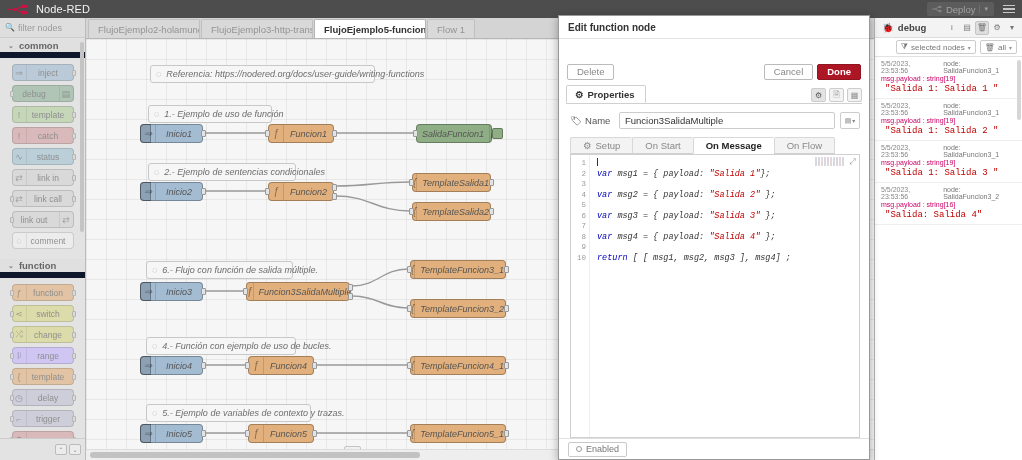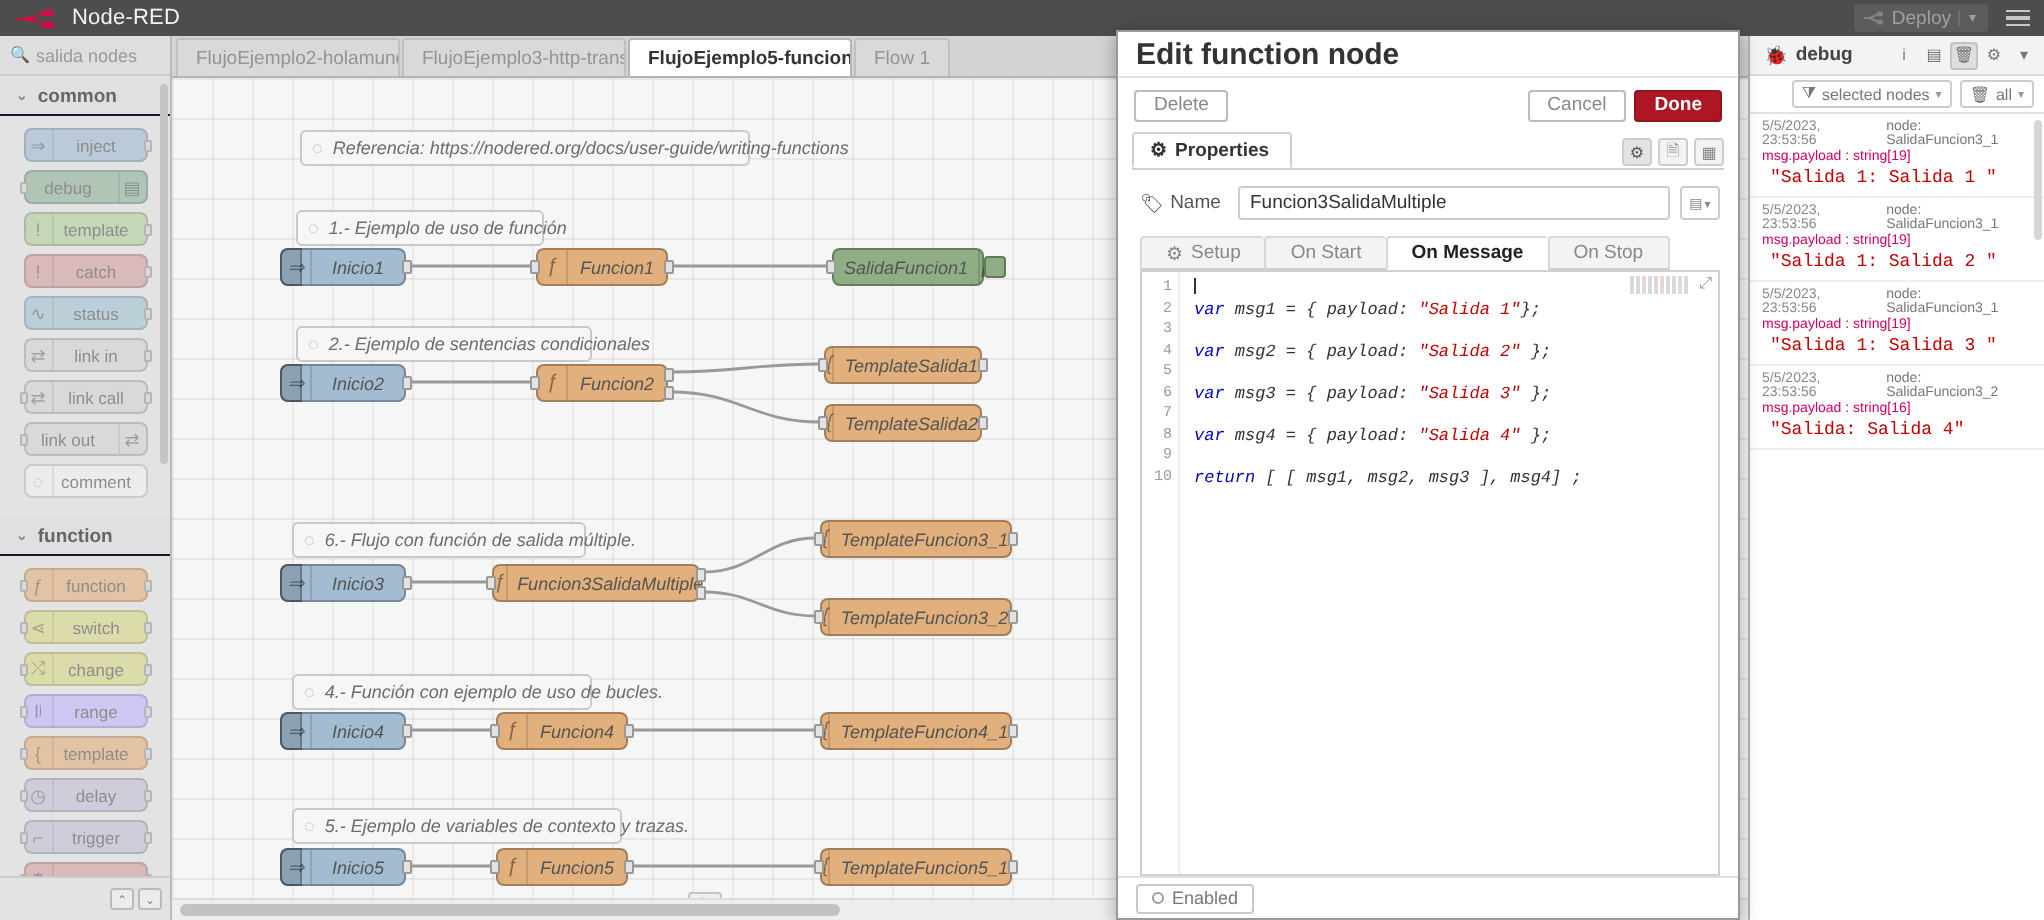"salida nodes" span { text: salida -> filter }
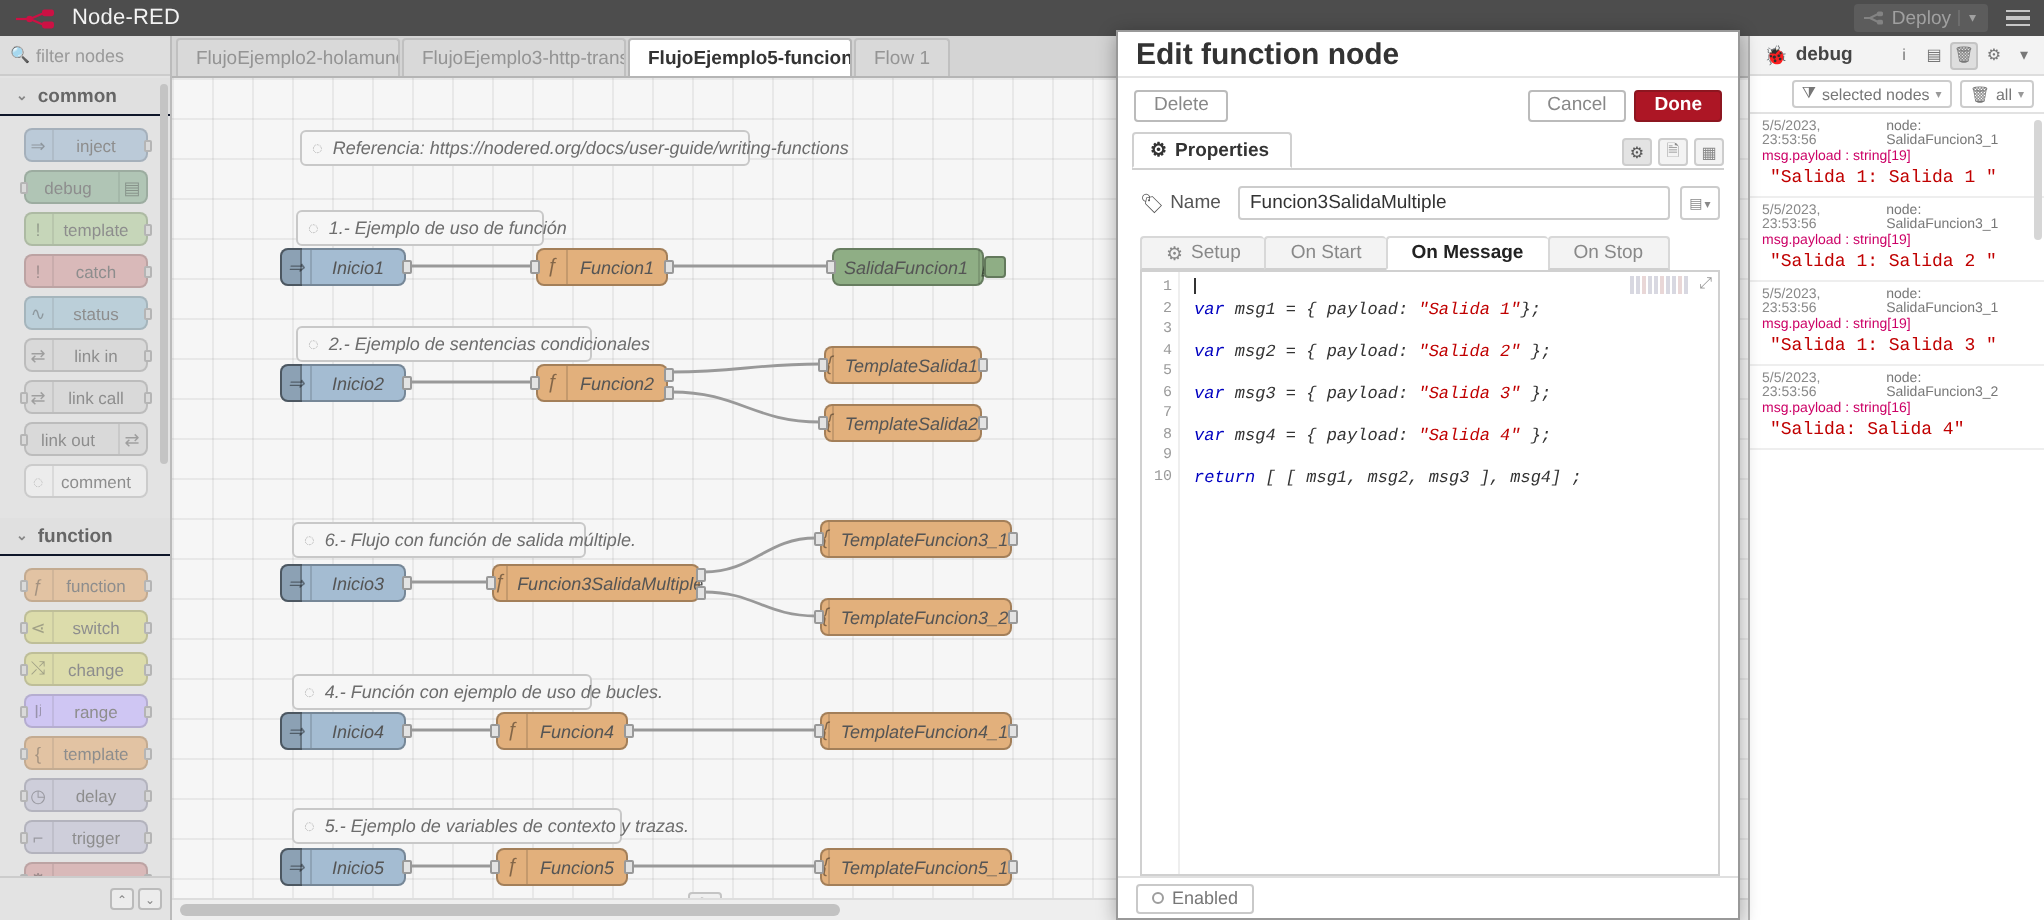"Edit function node" #dlg-title { font-size: 15px -> 10px }
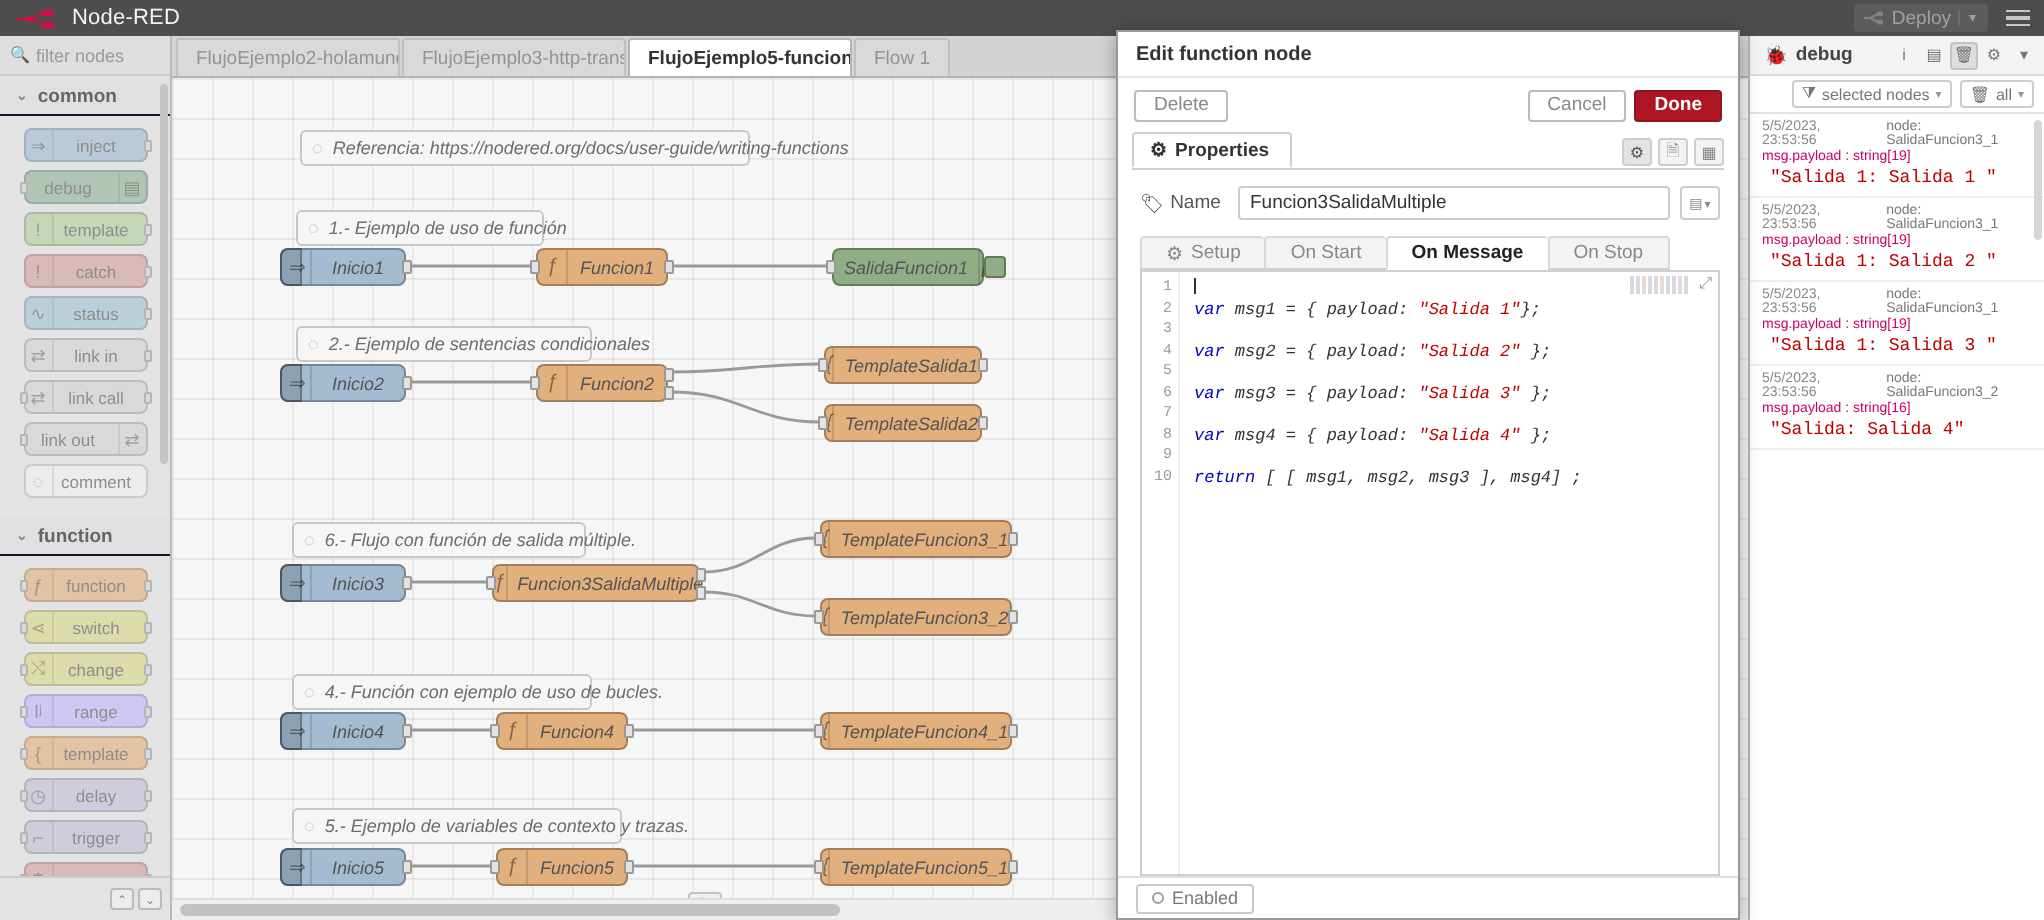"common" .cat-header { border-bottom: 1px solid #0f172a -> 6px solid #0f172a }
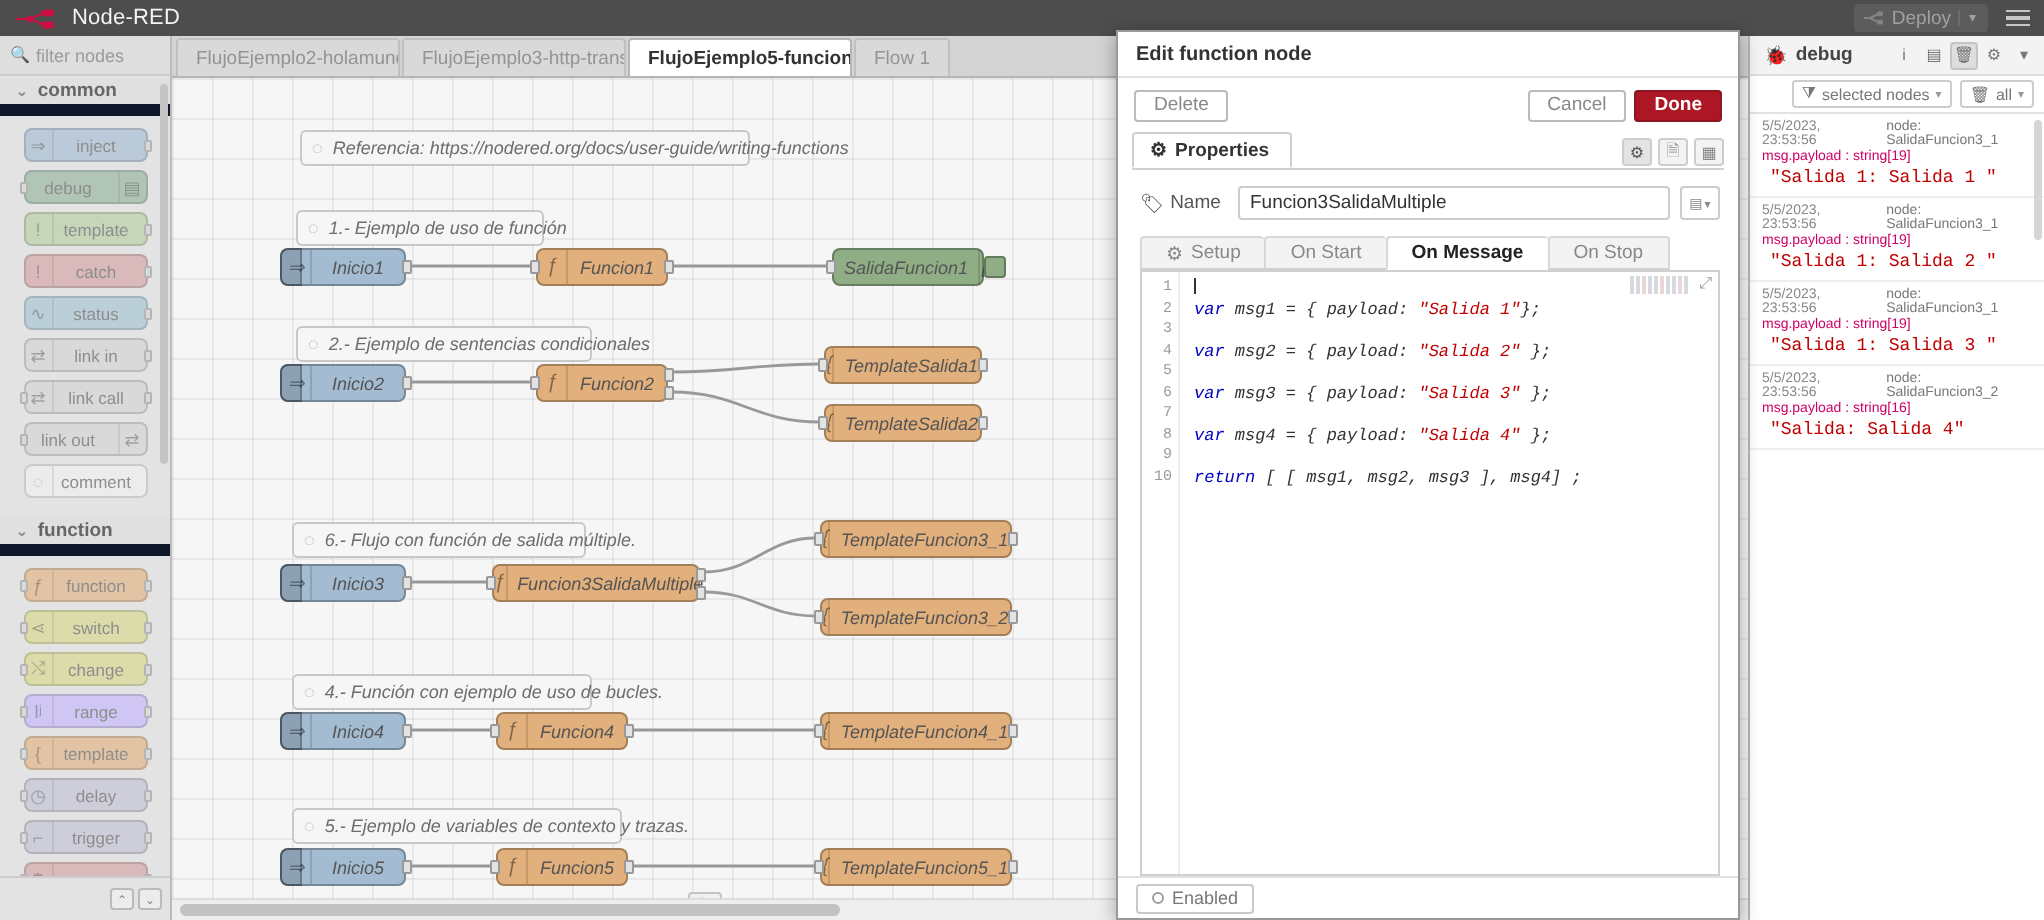"Delete" #dlg-actions { margin-top: none -> 19px }
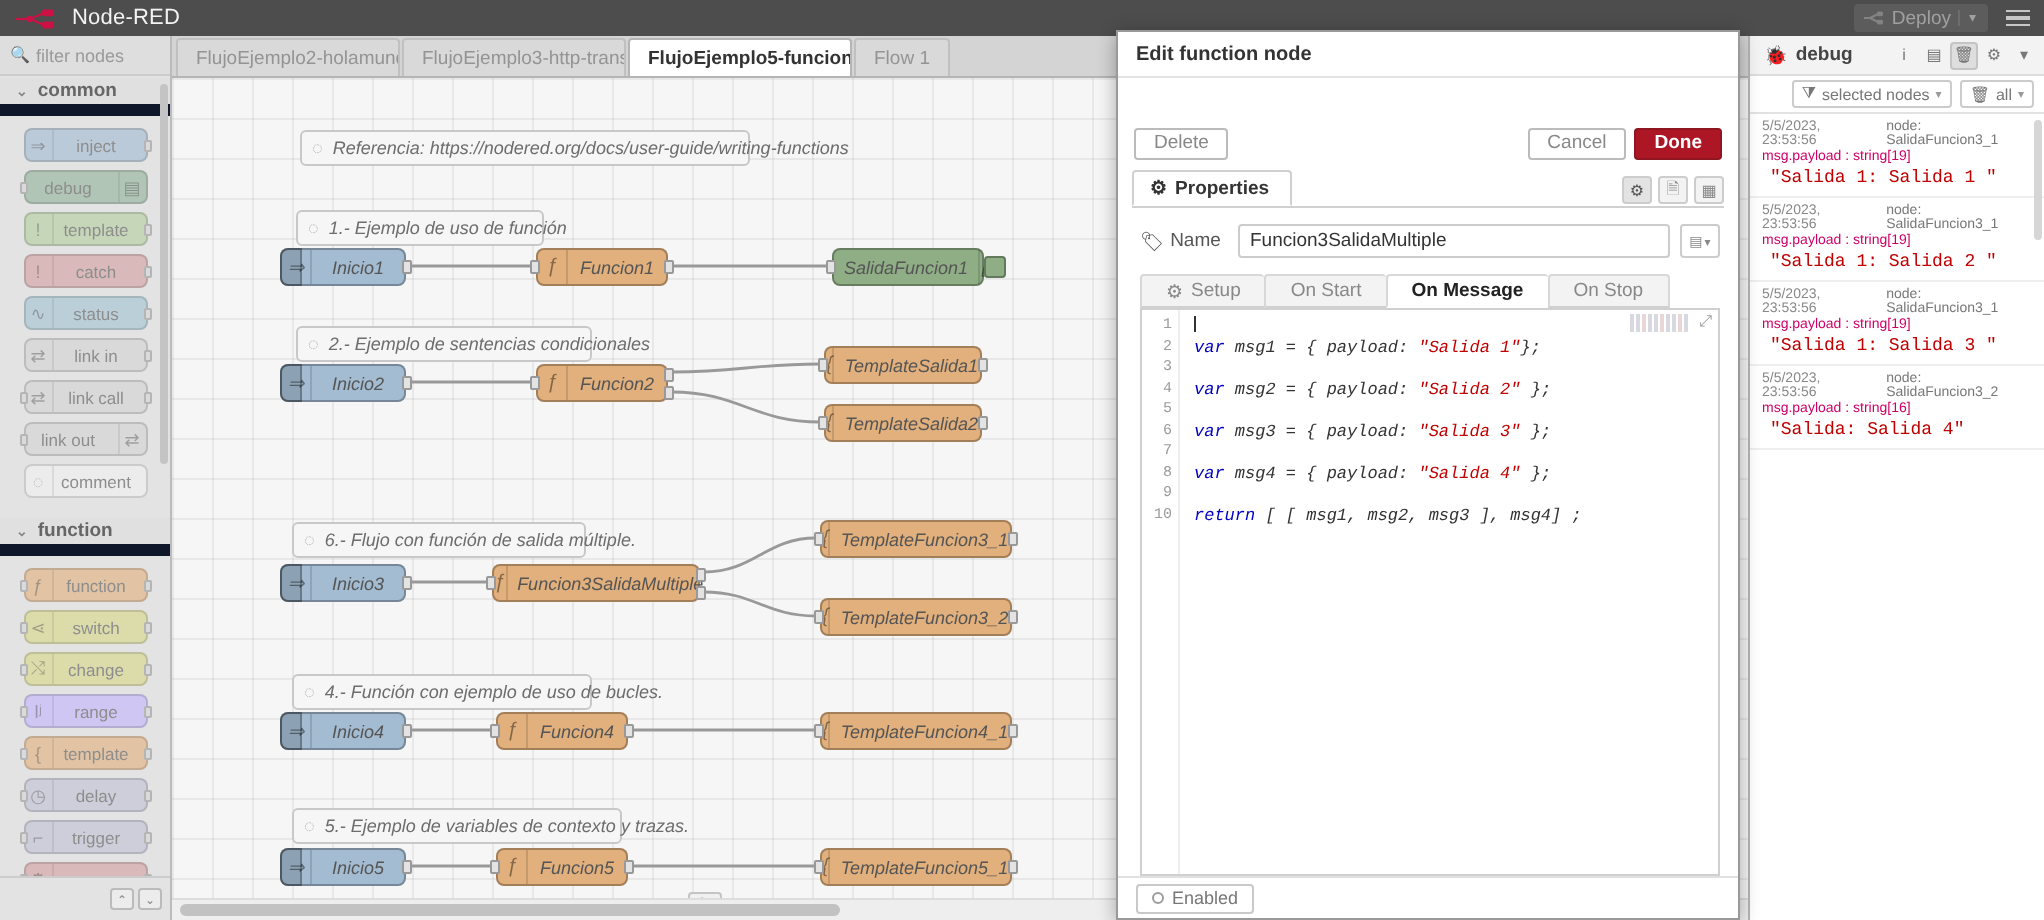"On Stop" span { text: Stop -> Flow }
